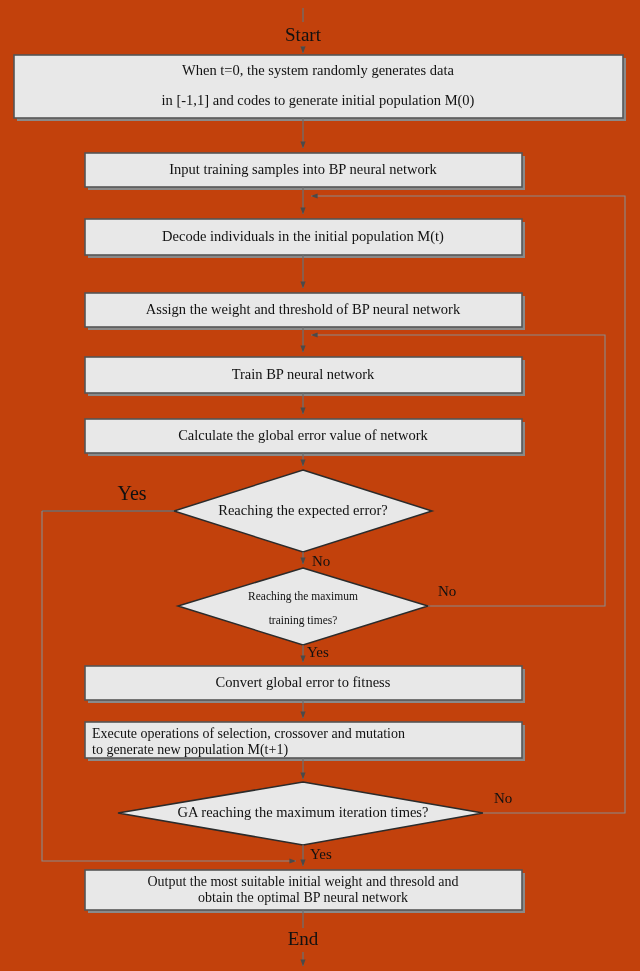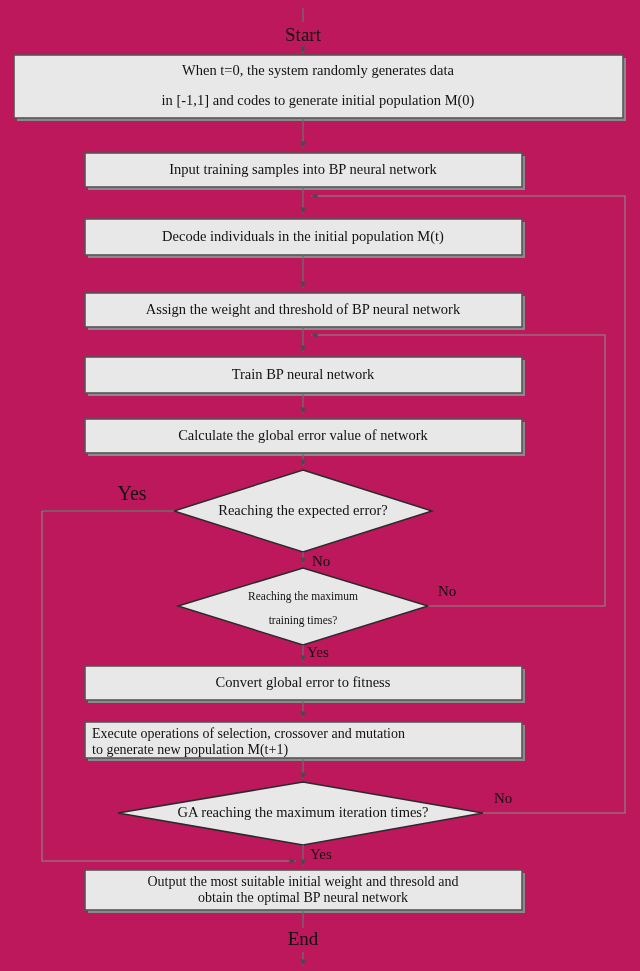"Start" #flowchart-root { background: #be185d -> #c2410c }
